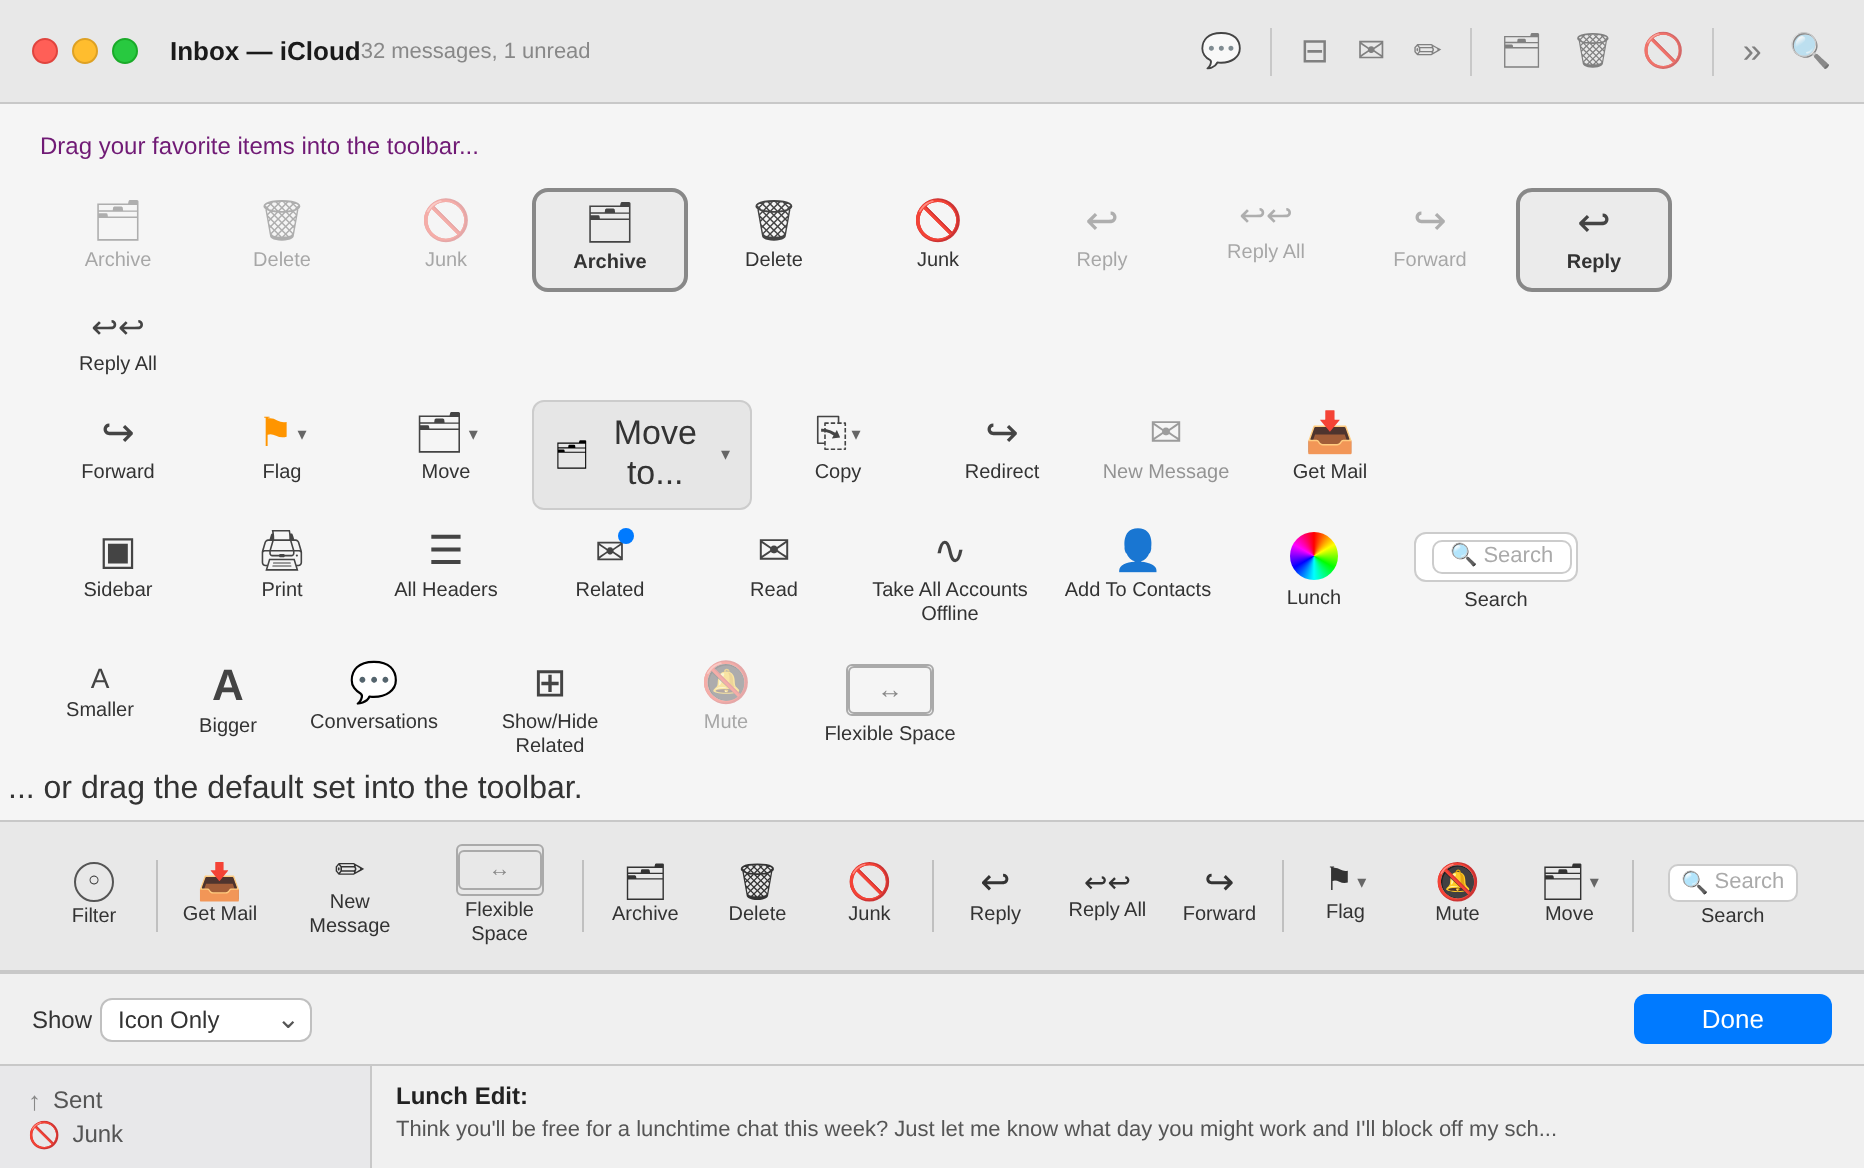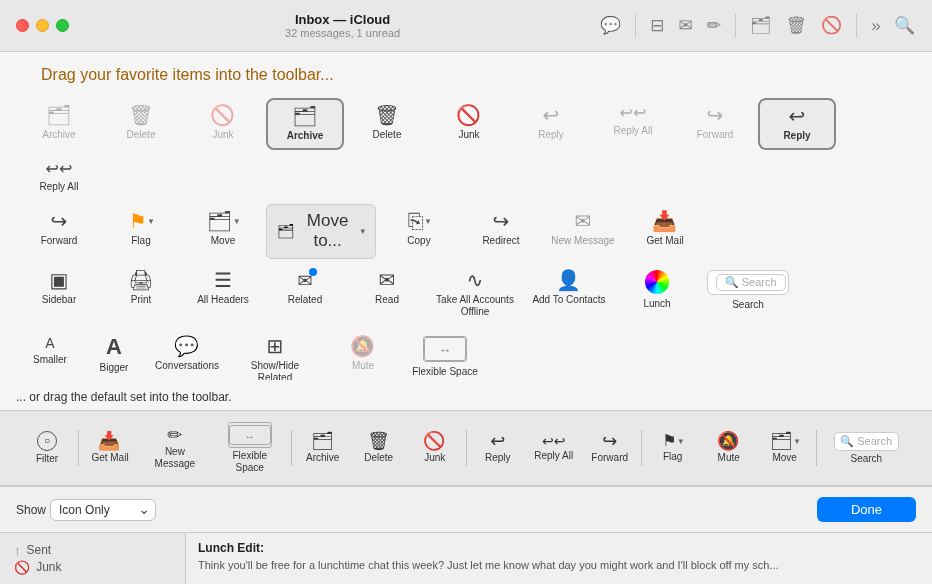"Inbox — iCloud" .title-section { flex-direction: column -> row }
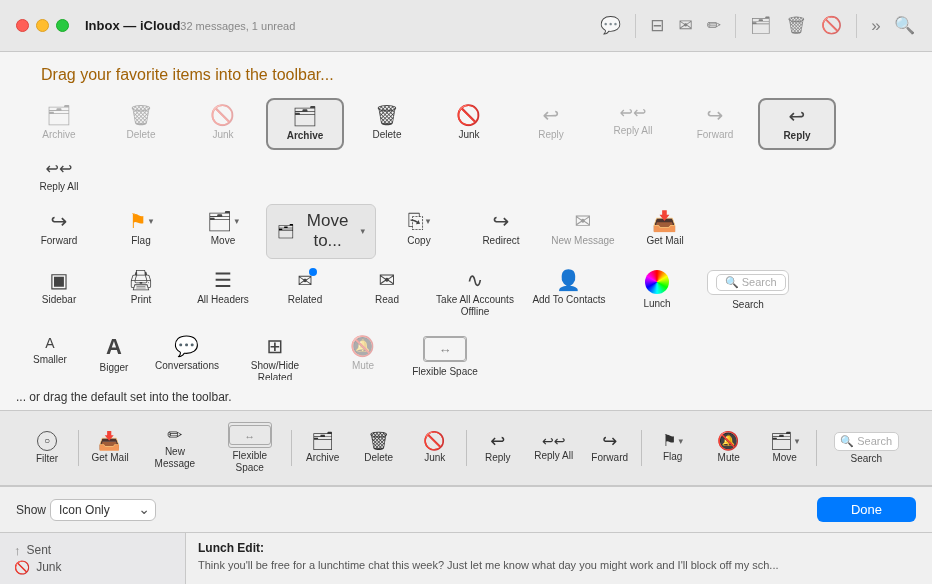"Drag your favorite items into" .panel-header { color: #a16207 -> #701a75; font-size: 16px -> 12px; margin-left: 21px -> none }
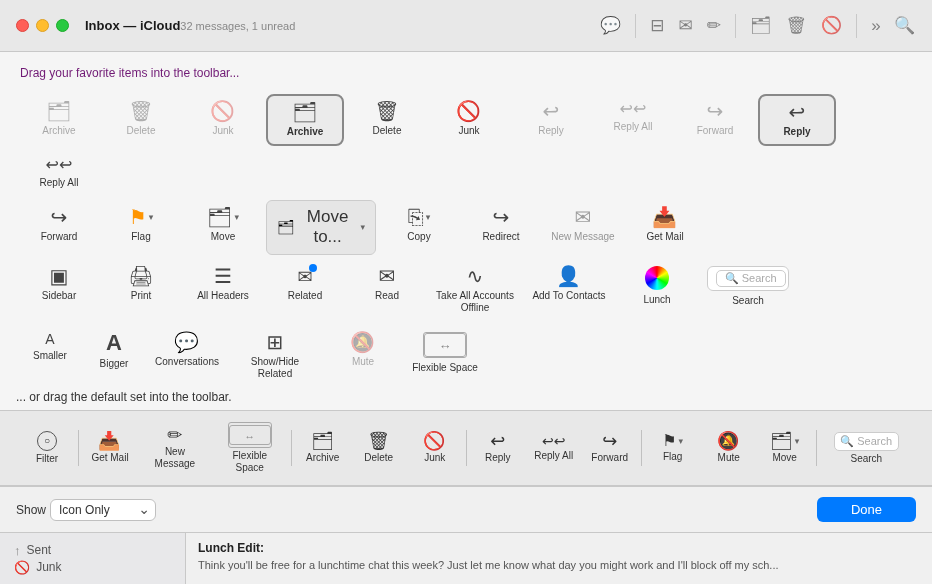"... or drag the default" .or-drag-text { font-size: 12px -> 16px; padding: 10px 16px 6px -> 10px 4px 6px }
